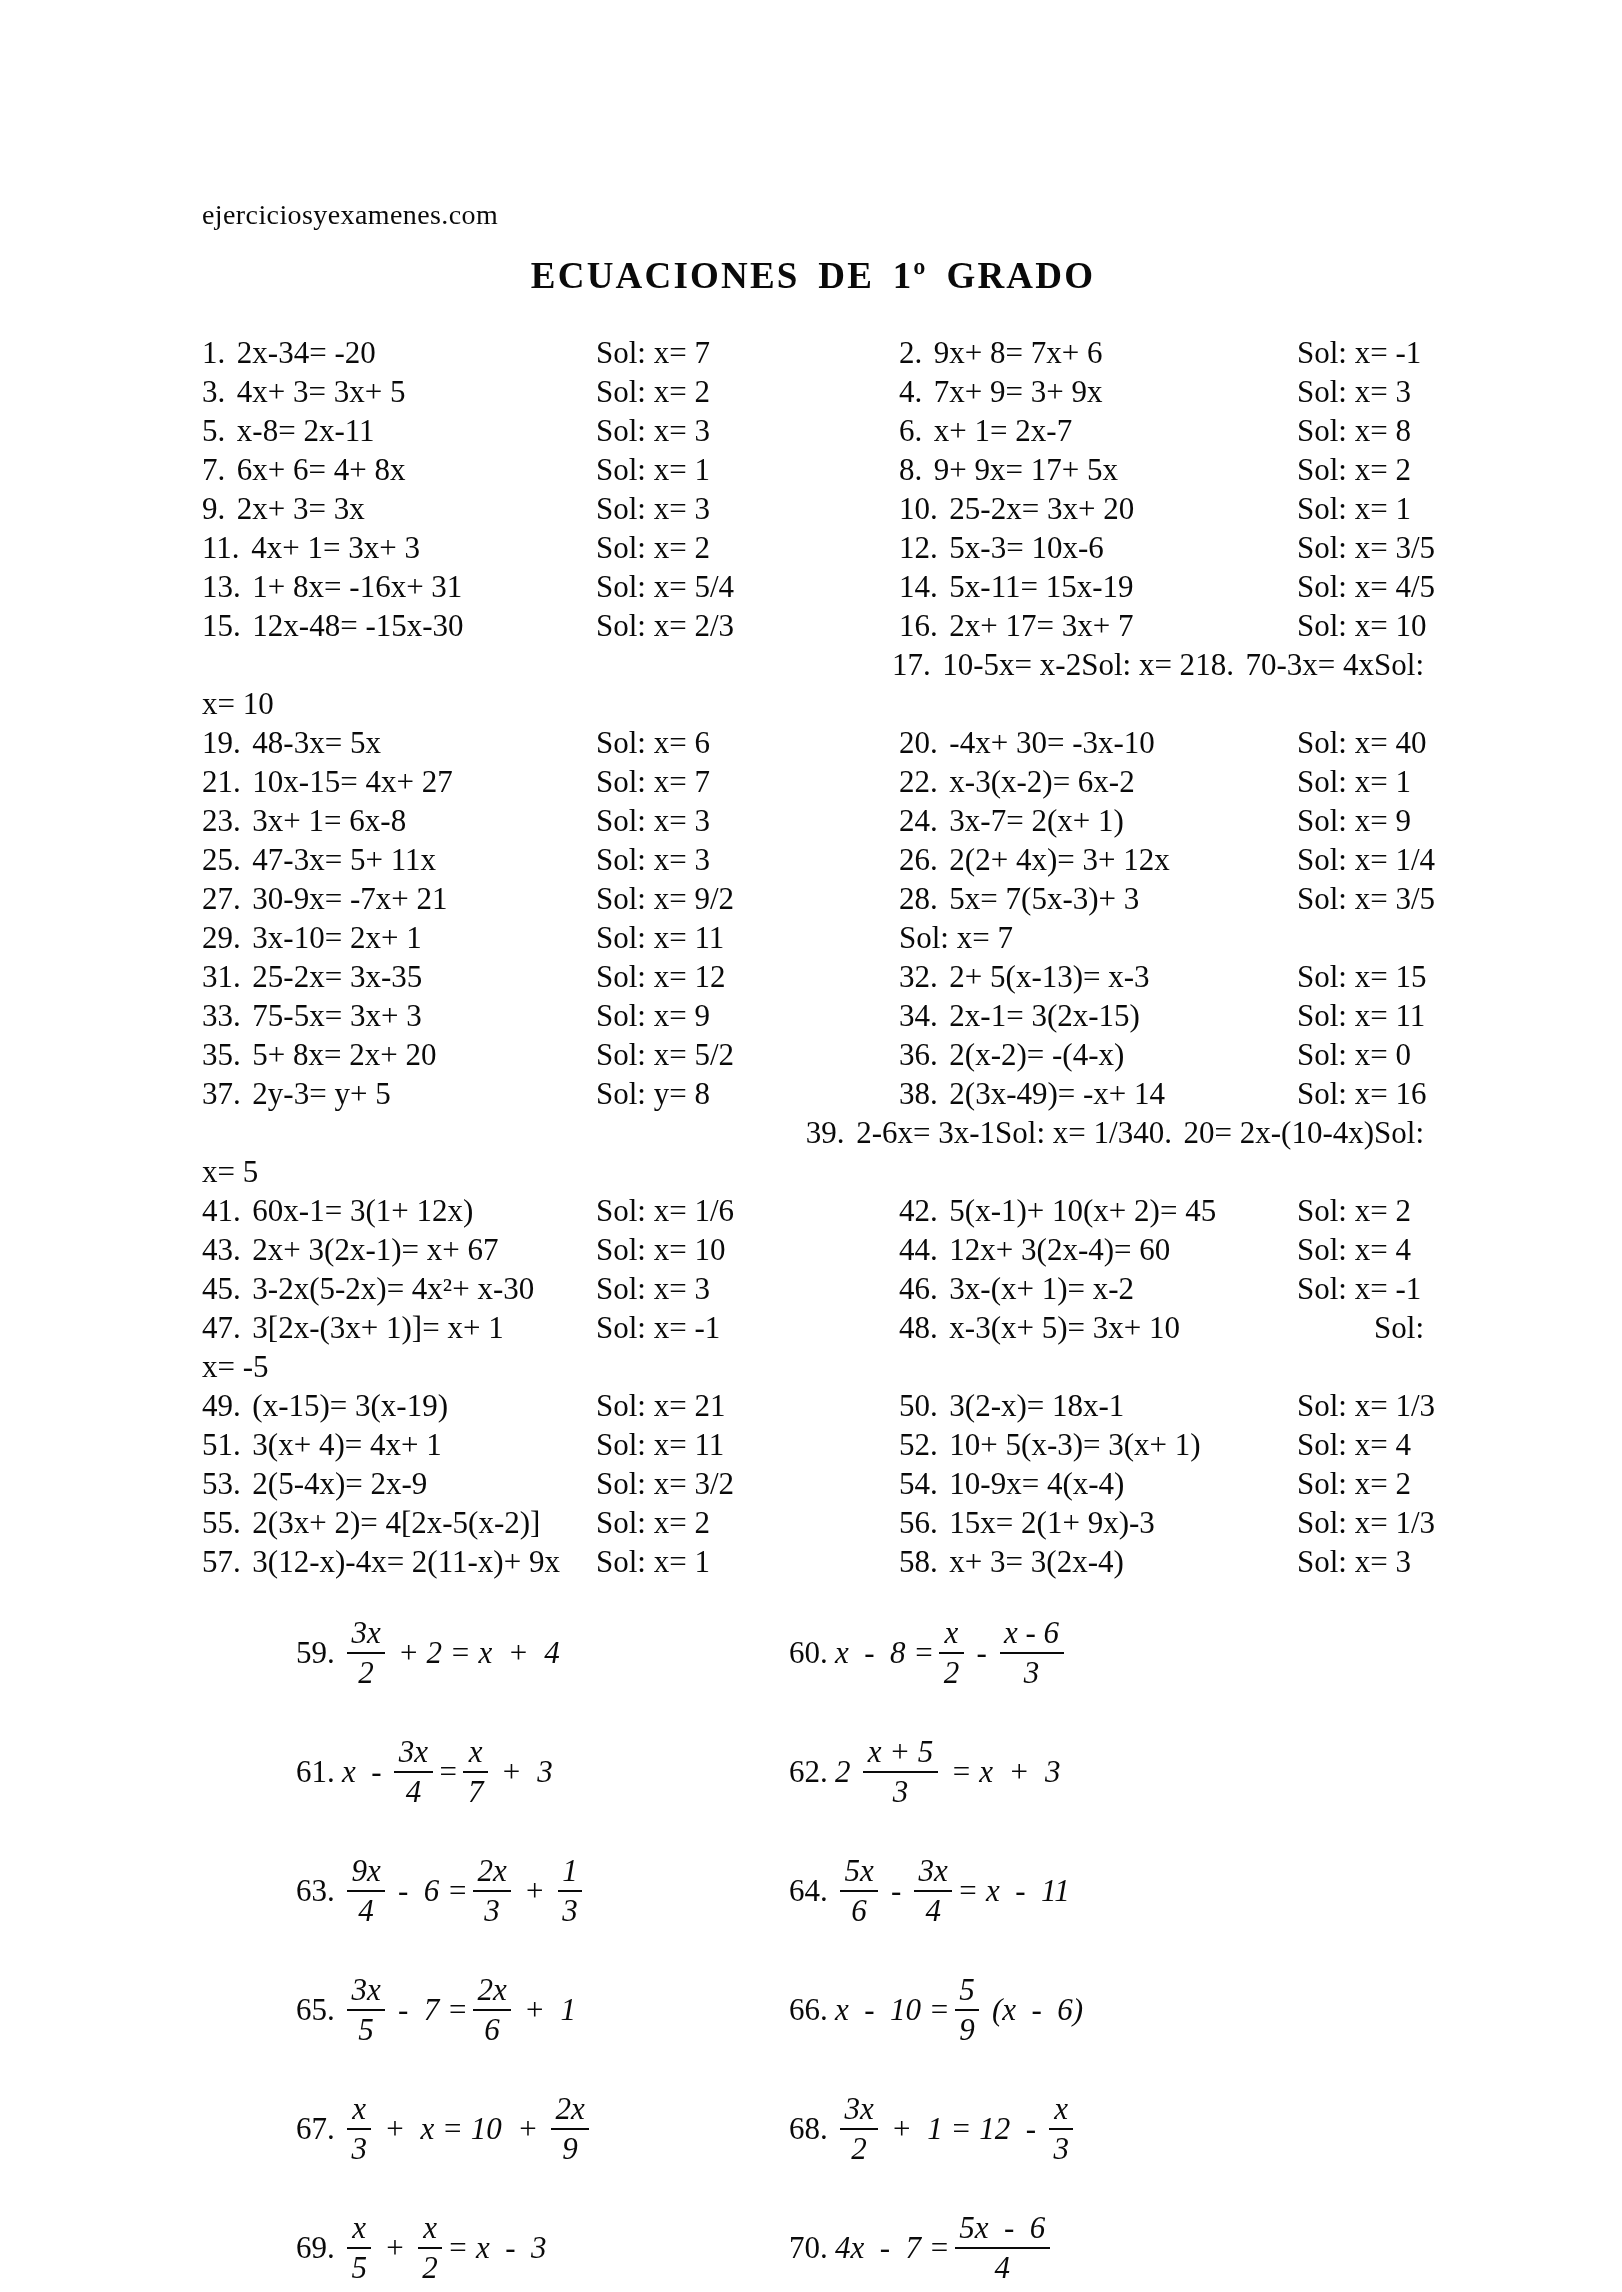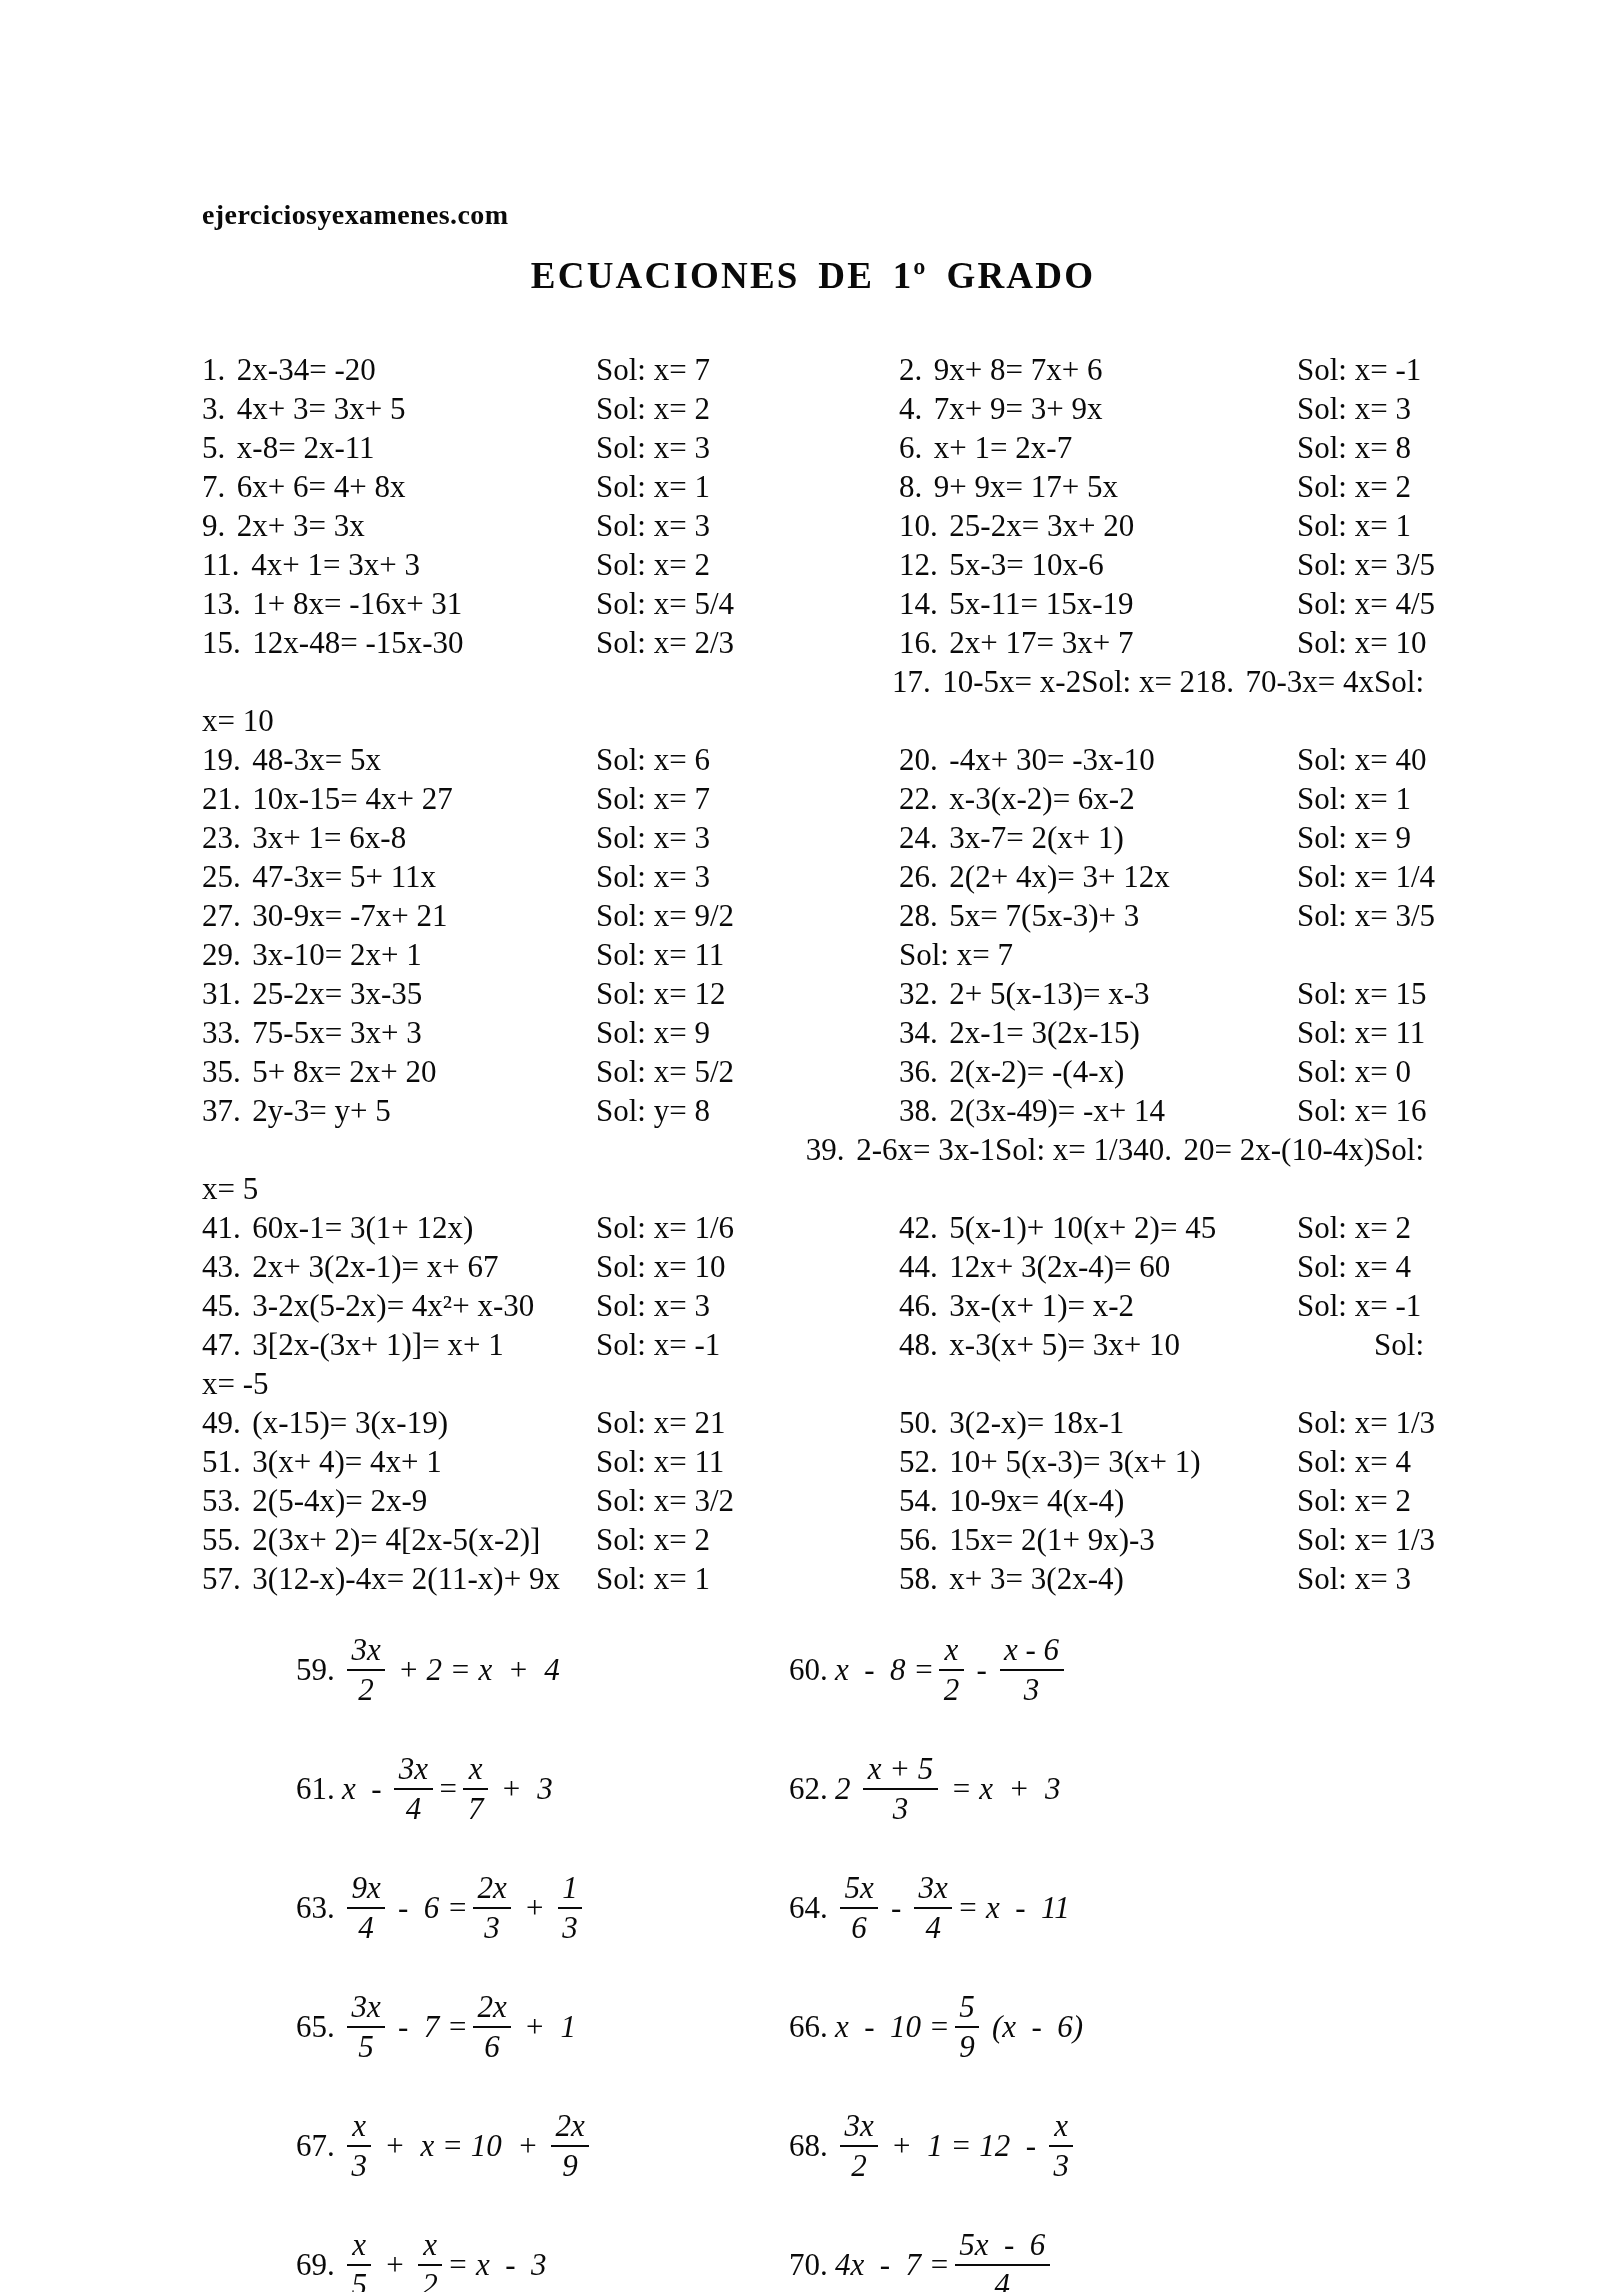"ejerciciosyexamenes.com" .site { font-weight: bold -> normal }
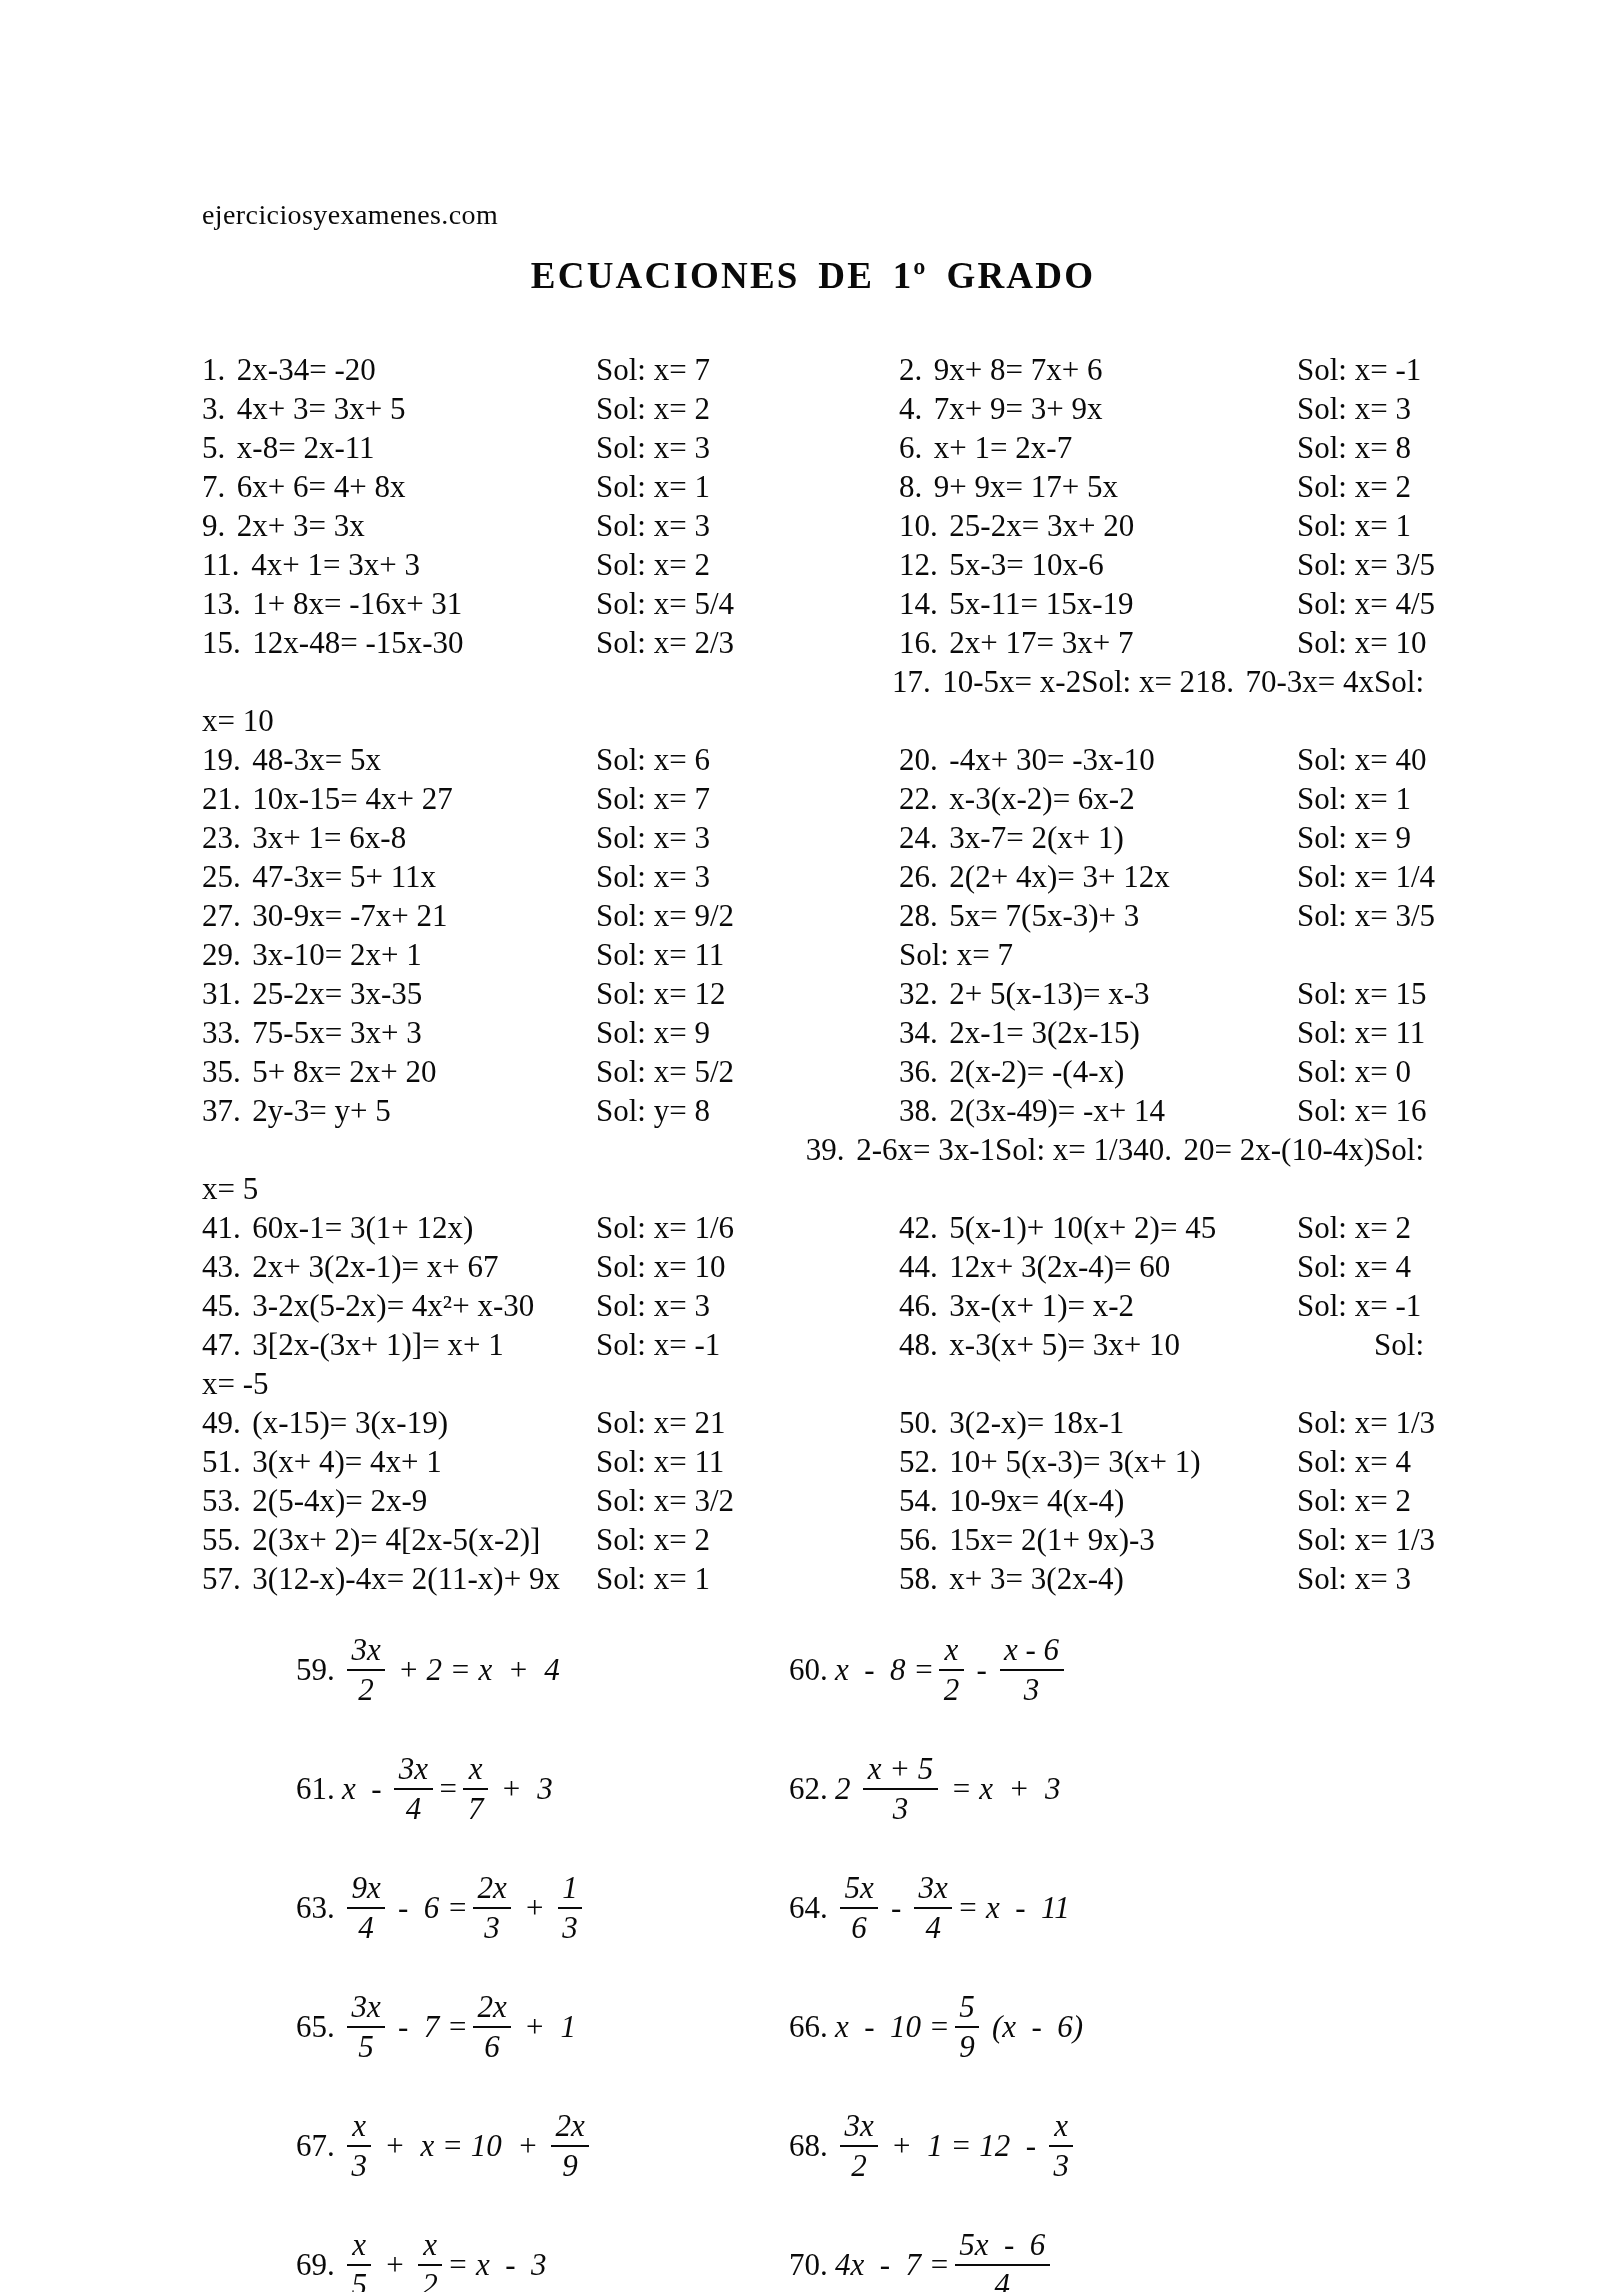"1. 2x-34= -20" .list { margin-top: 53px -> 36px }
